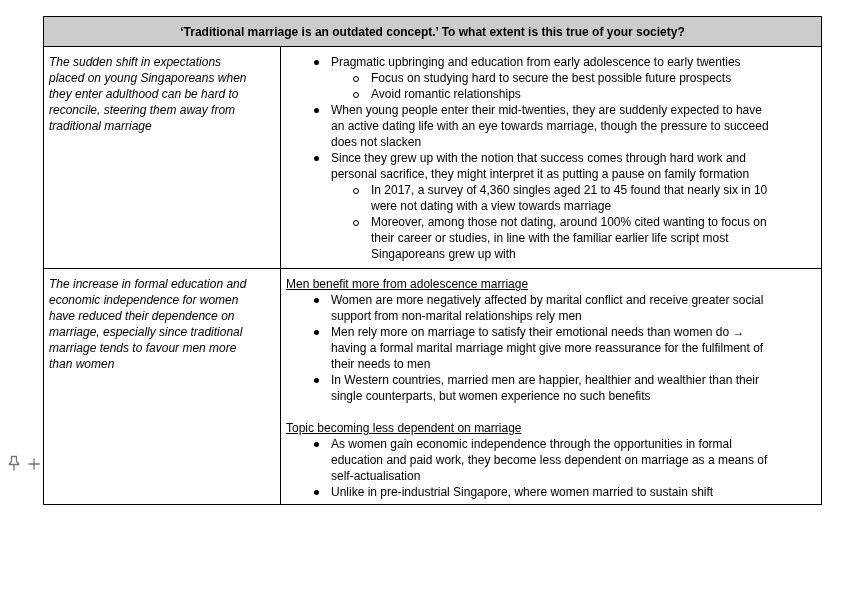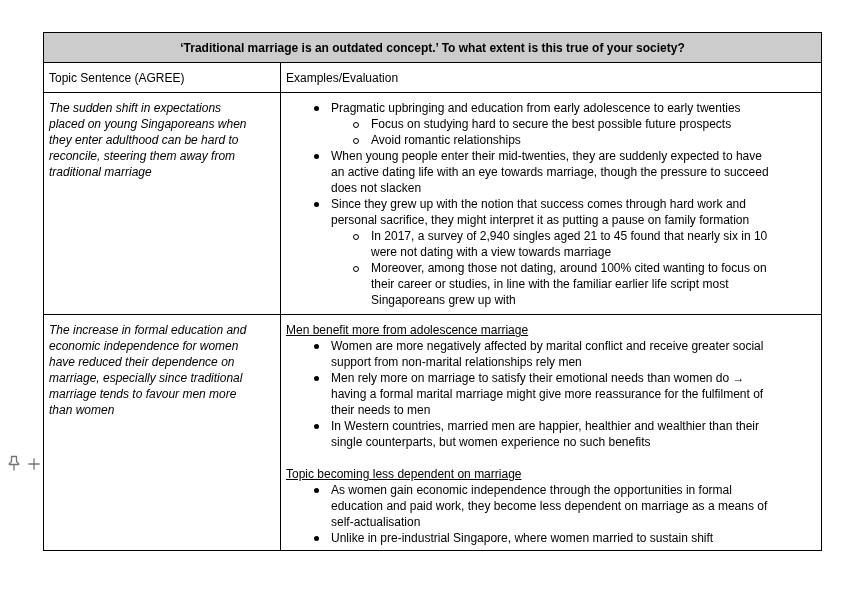"‘Traditional marriage is an outdated" .doc-table { top: 32px -> 16px }
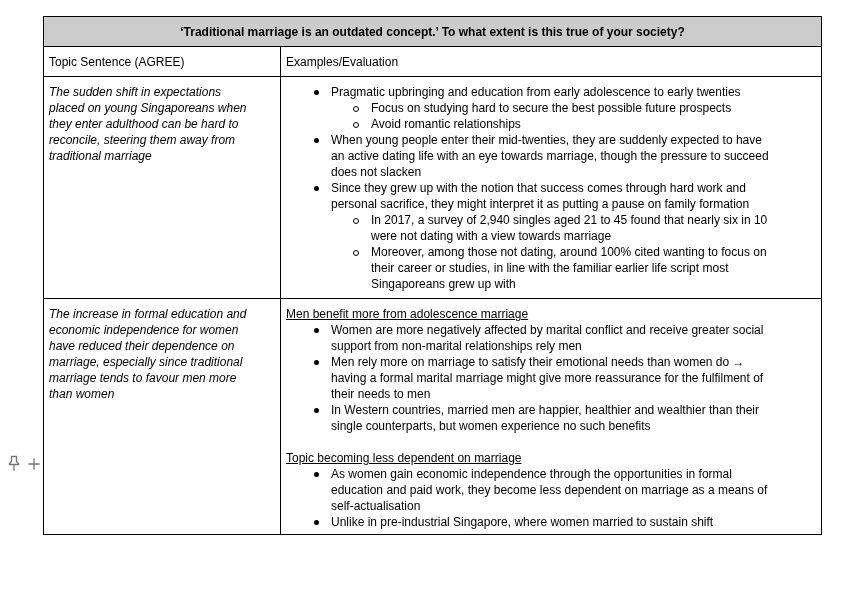"Topic Sentence (AGREE)" tr { html: <tr> <td>Topic Sentence (AGREE)</td> <td>Examples/Evaluation</td> </tr> -> none }
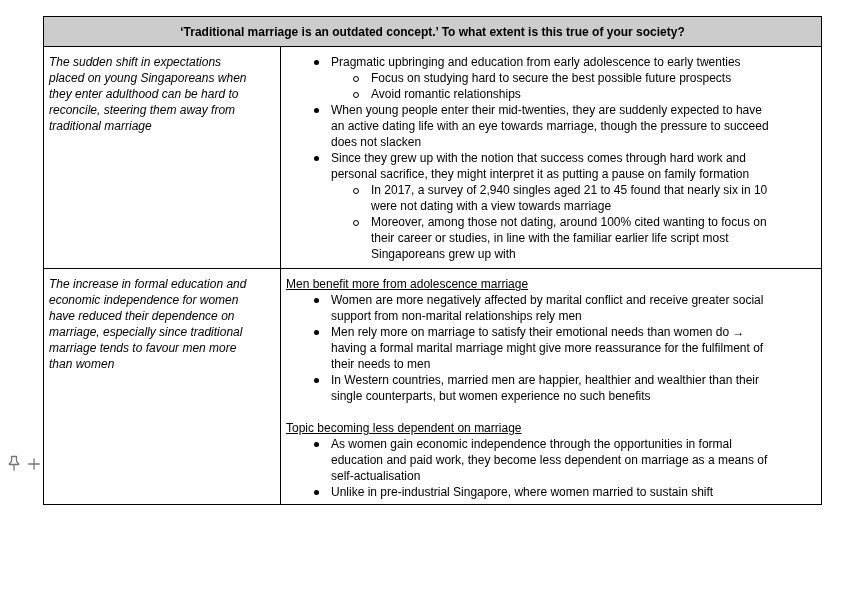"In 2017, a survey of" span { text: 2,940 -> 4,360 }
